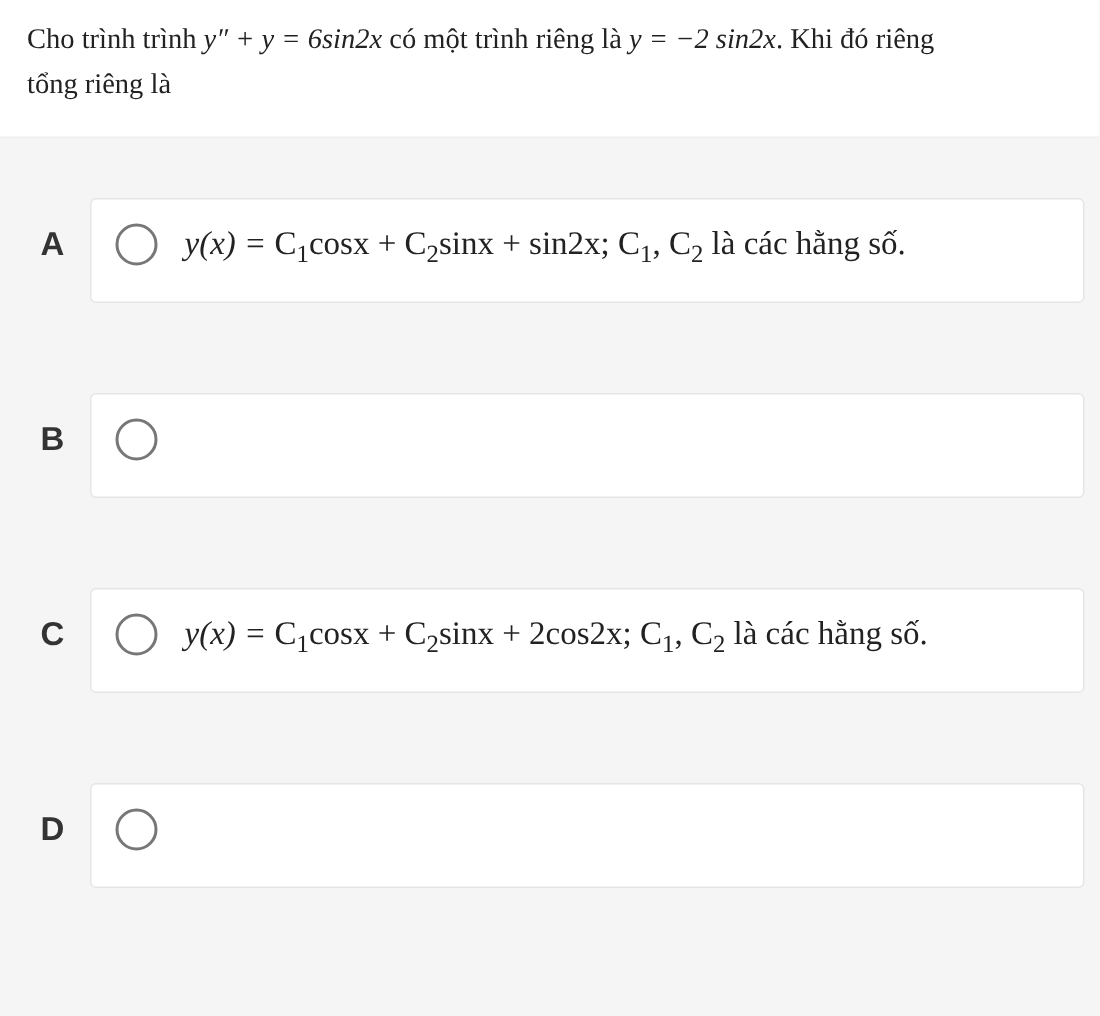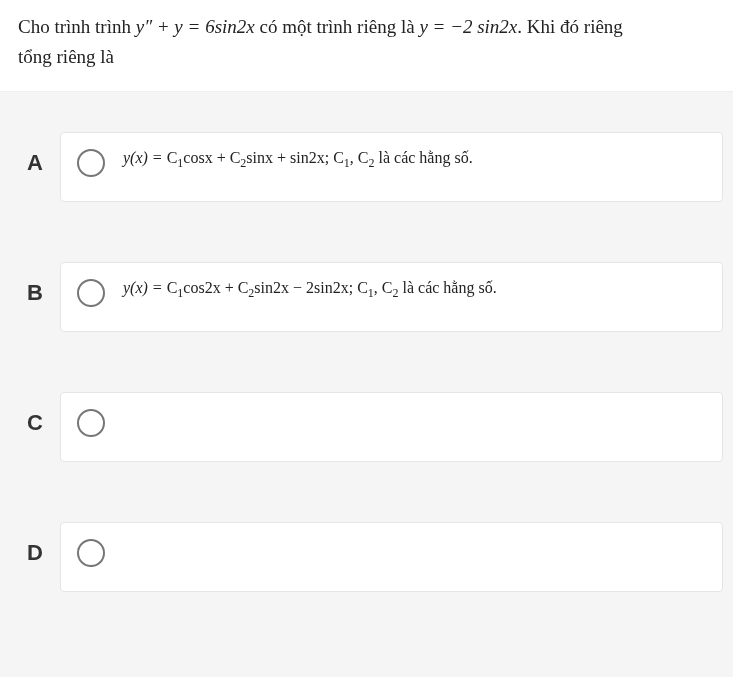"y(x) = C1cosx + C2sinx" .option-text { font-size: 16px -> 22px }
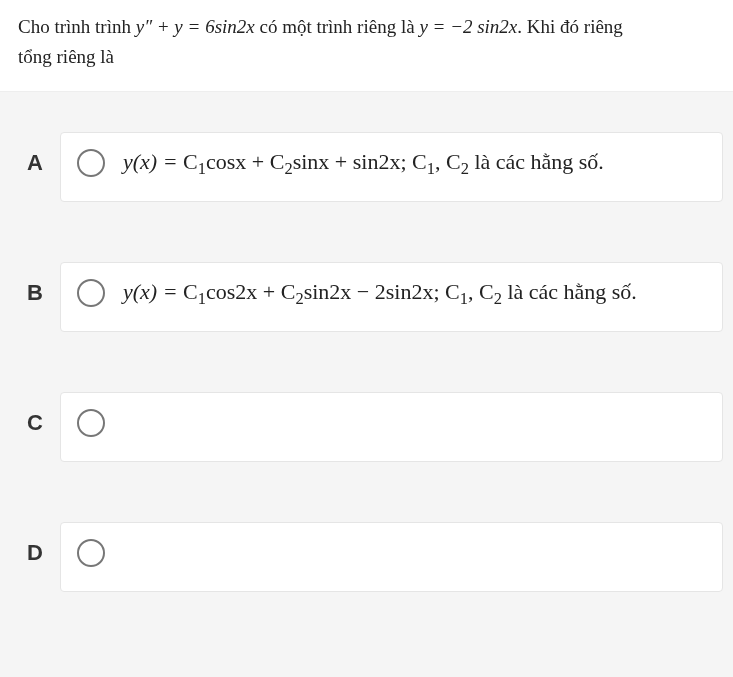"y(x) = C1cos2x + C2sin2x" div.option-text { html: <div> <span>y(x) = </span><span>C<sub>1</sub>cos2x + C<sub>2</sub>sin2x − 2sin2x; C<sub>1</sub>, C<sub>2</sub> là các hằng số.</span> </div> -> none }
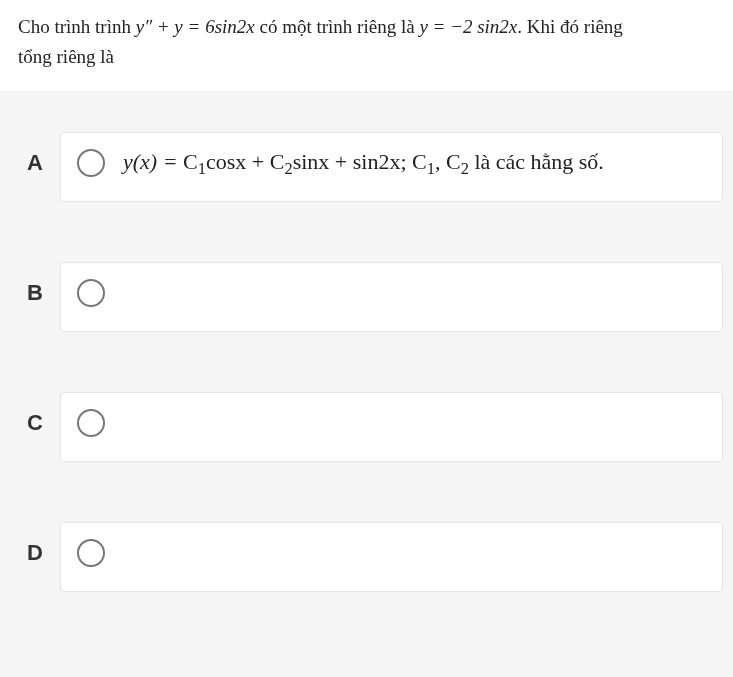"y(x) = C1cosx + C2sinx + 2cos2x;" div.option-text { html: none -> <div> <span>y(x) = </span><span>C<sub>1</sub>cosx + C<sub>2</sub>sinx + 2cos2x; C<sub>1</sub>, C<sub>2</sub> là các hằng số.</span> </div> }
